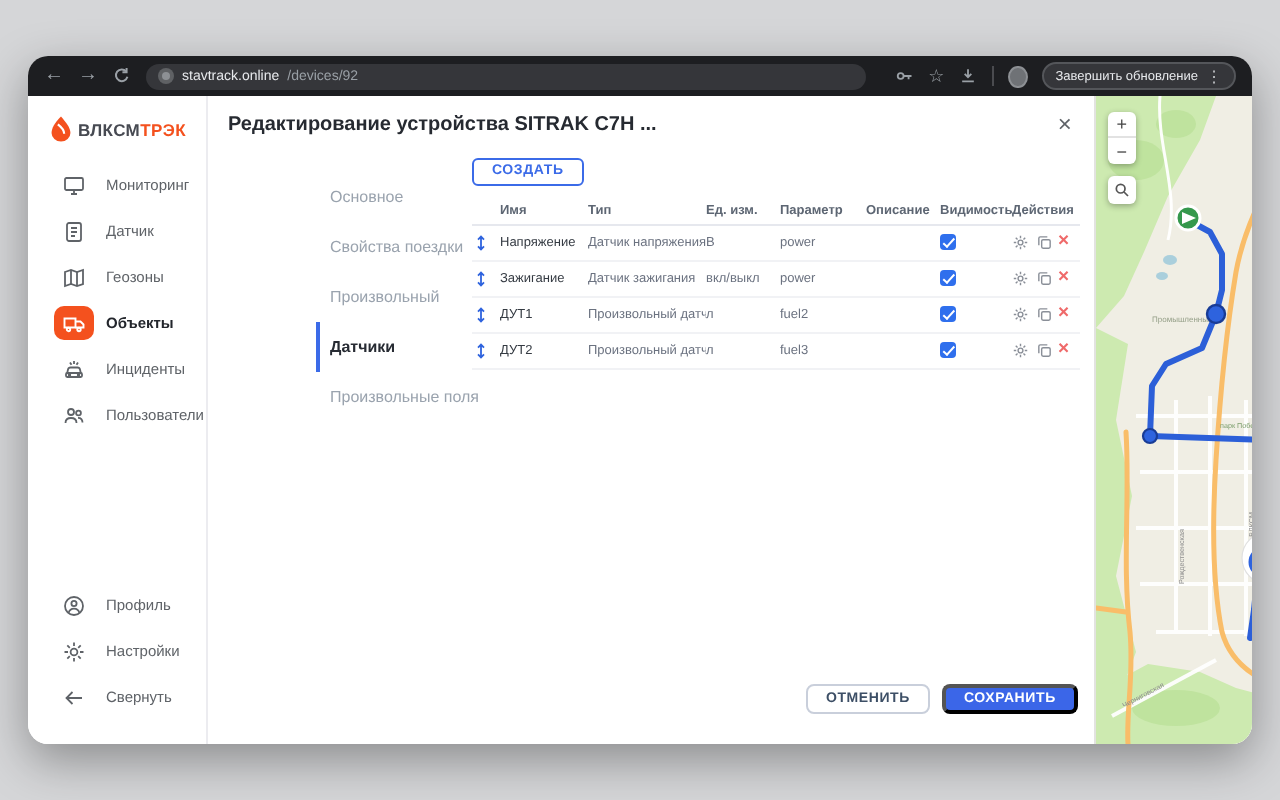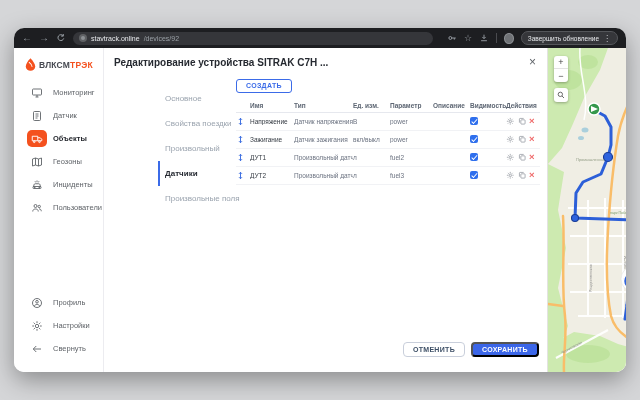"Объекты" div.nav-item { order: before "Геозоны" -> after "Геозоны" }
